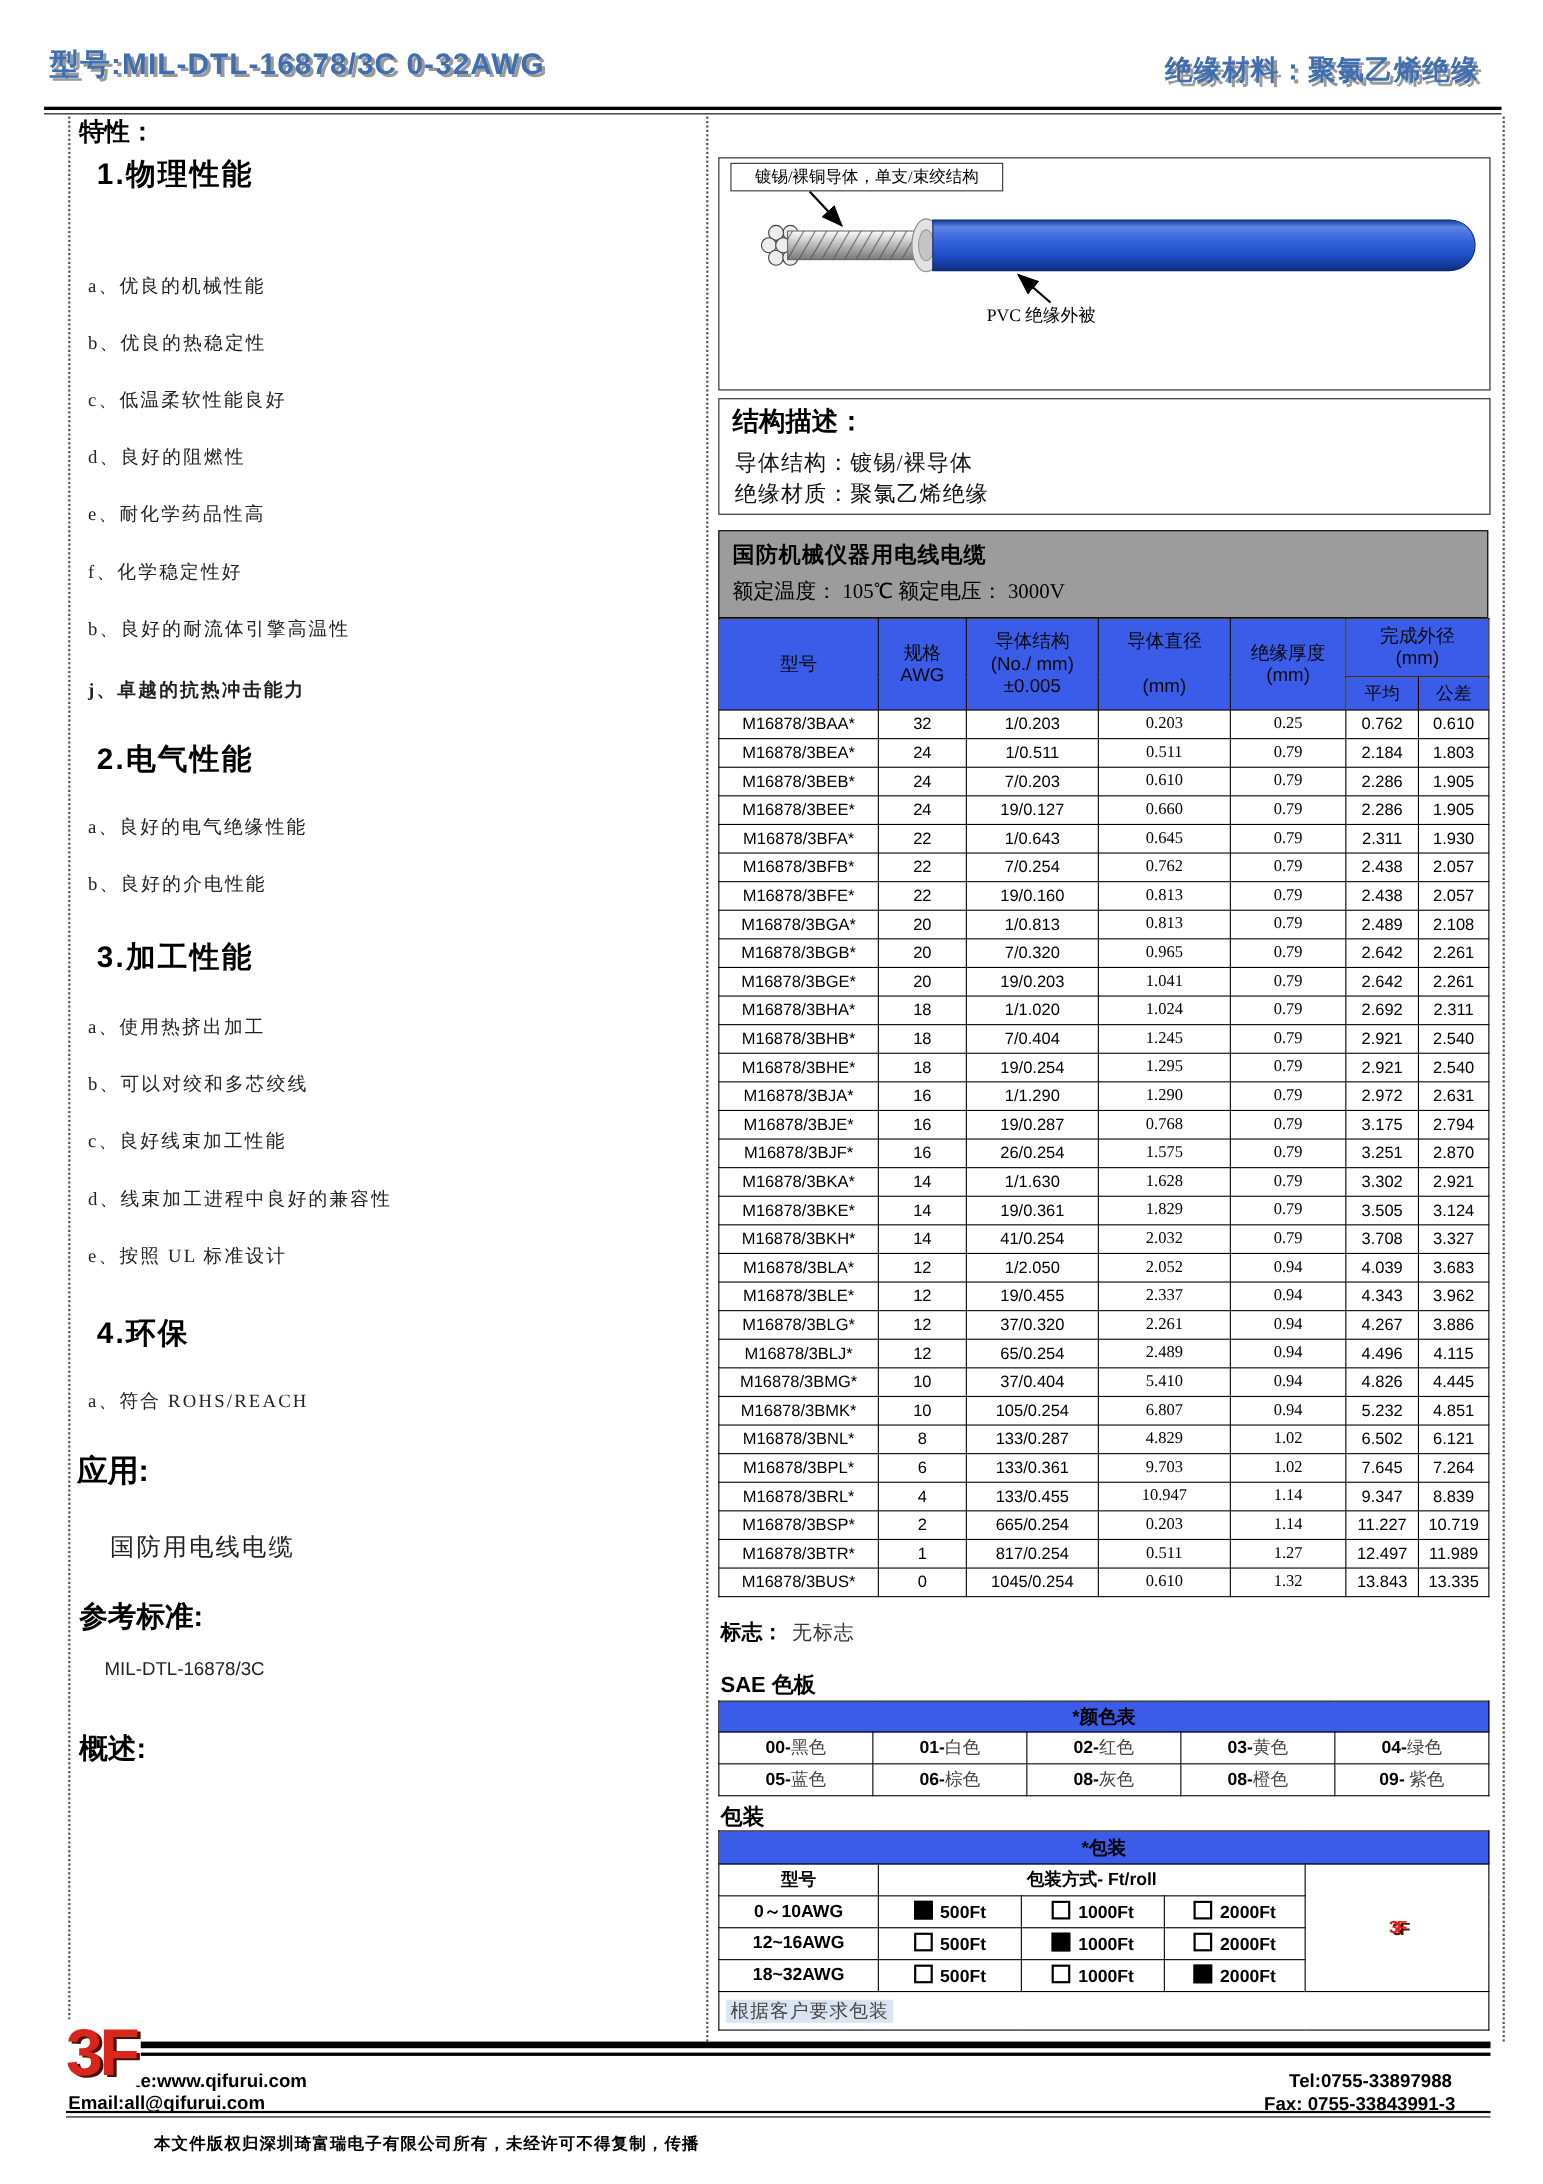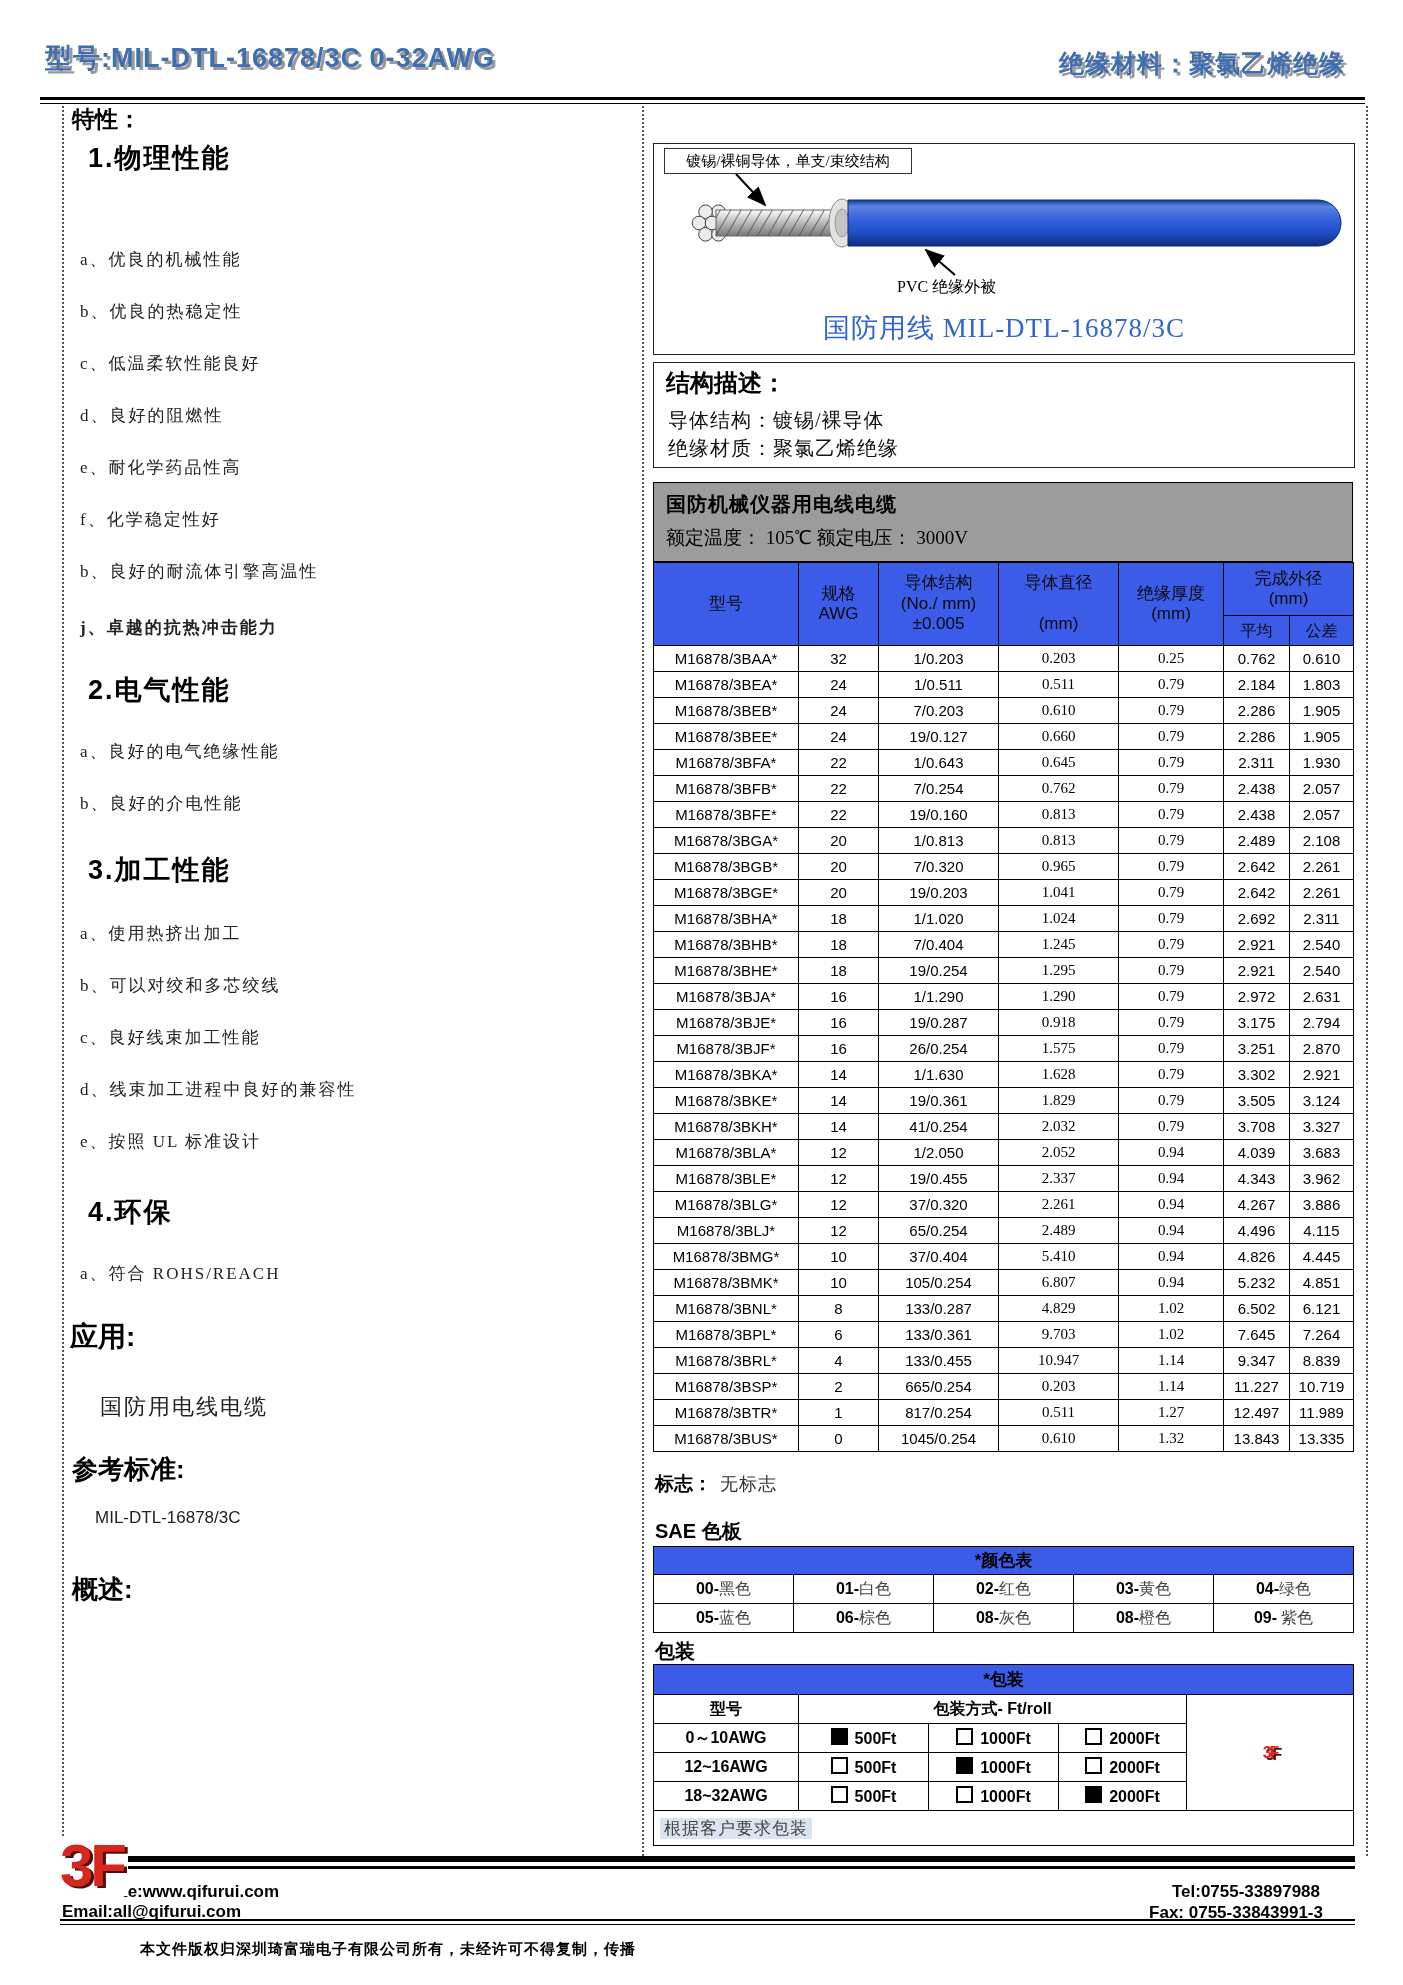"国防用线 MIL-DTL-16878/3C" div.product-title { html: <div>国防用线 MIL-DTL-16878/3C</div> -> none }
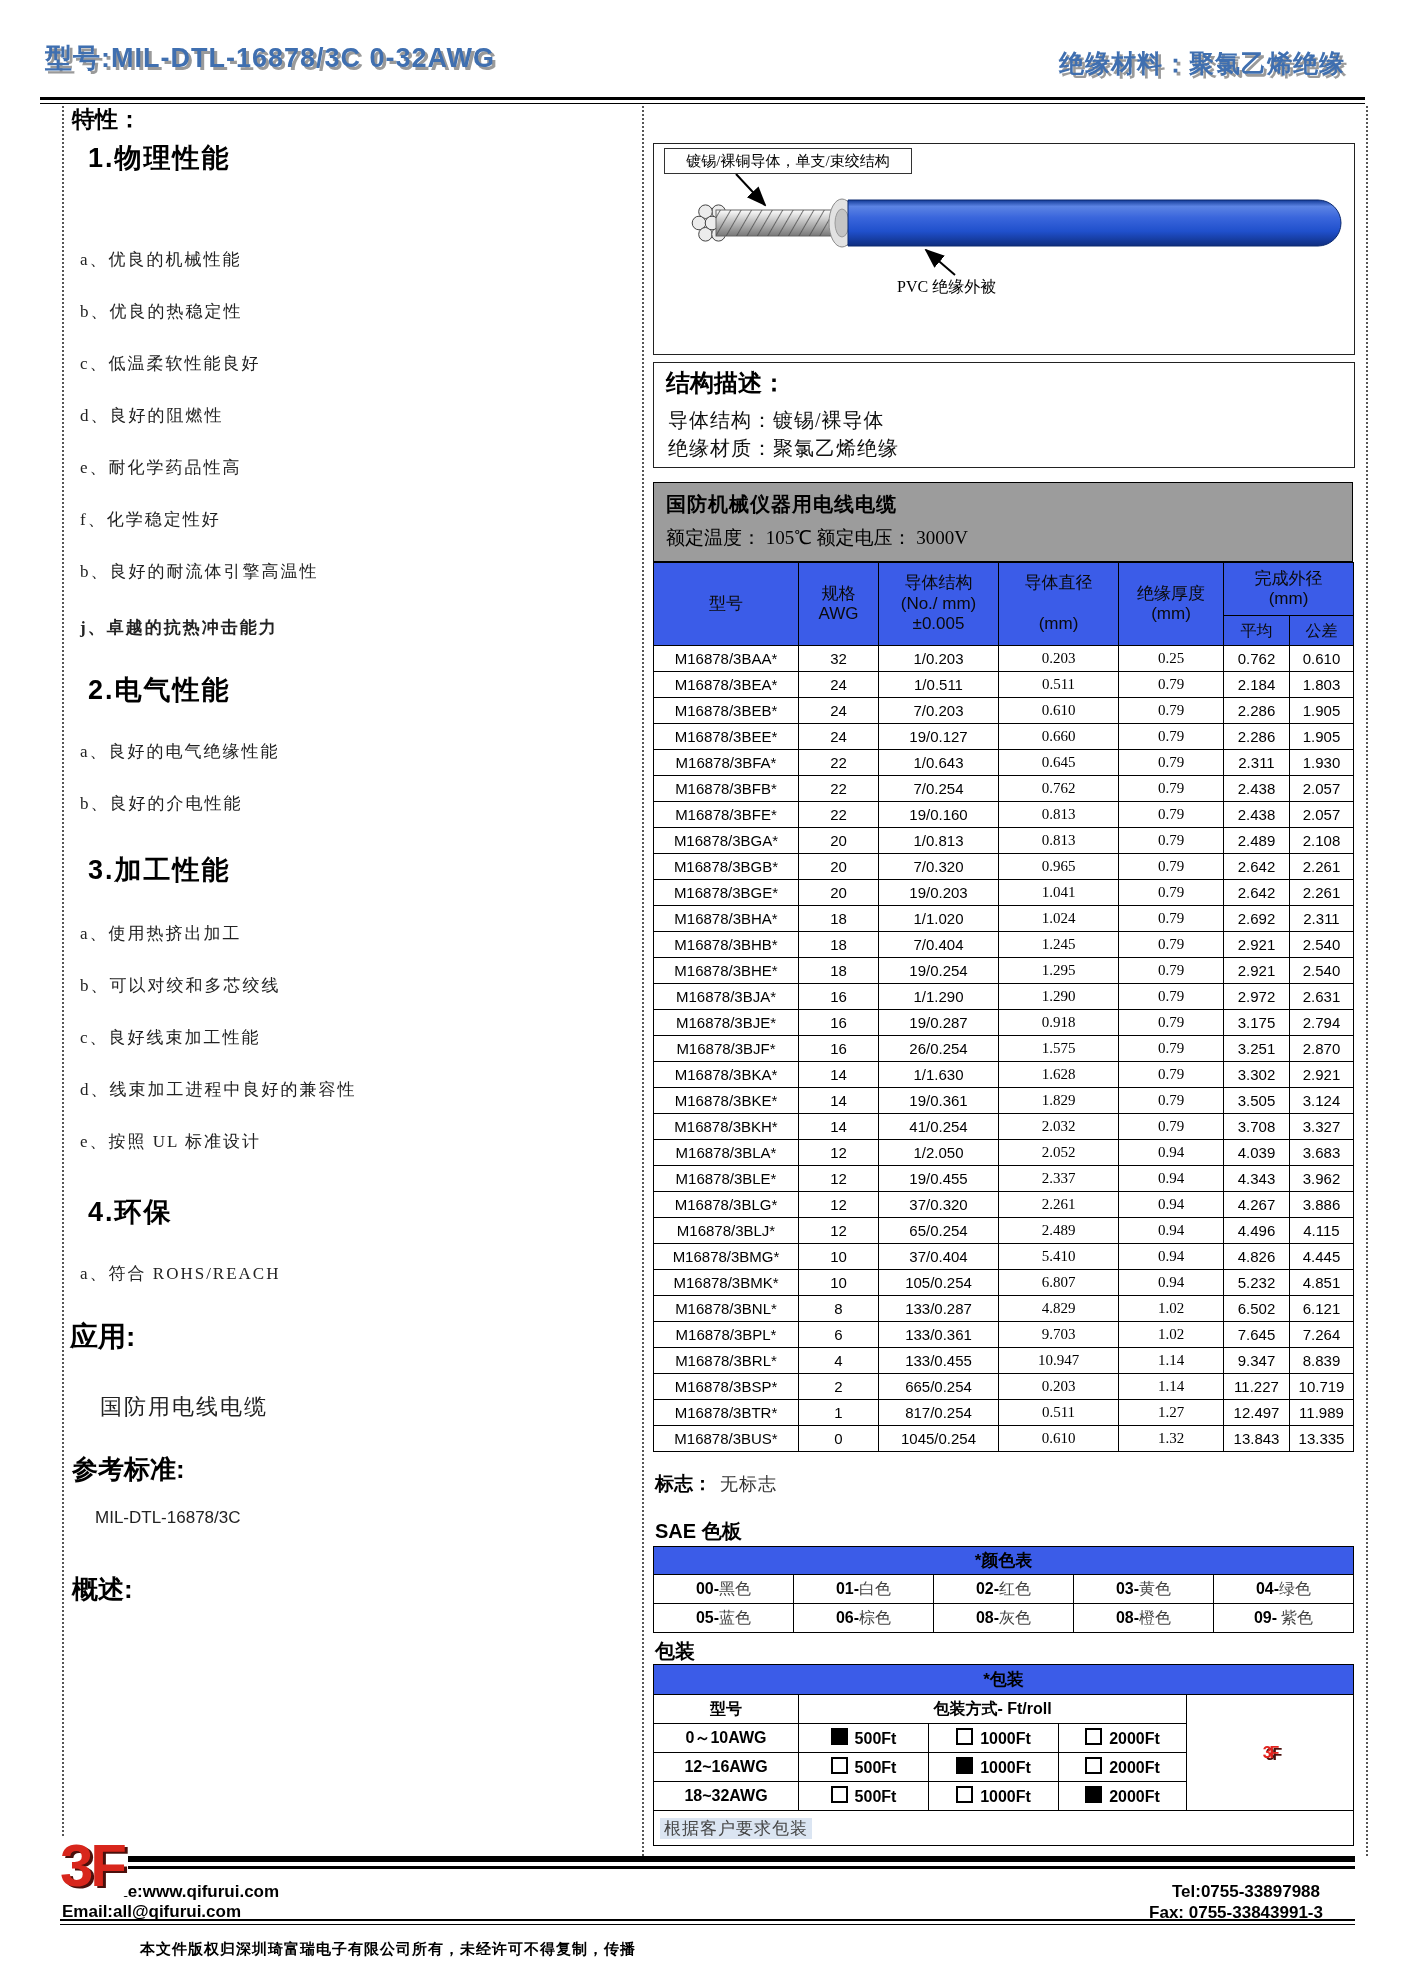"0.918" td.c-dia { text: 0.918 -> 0.768 }
